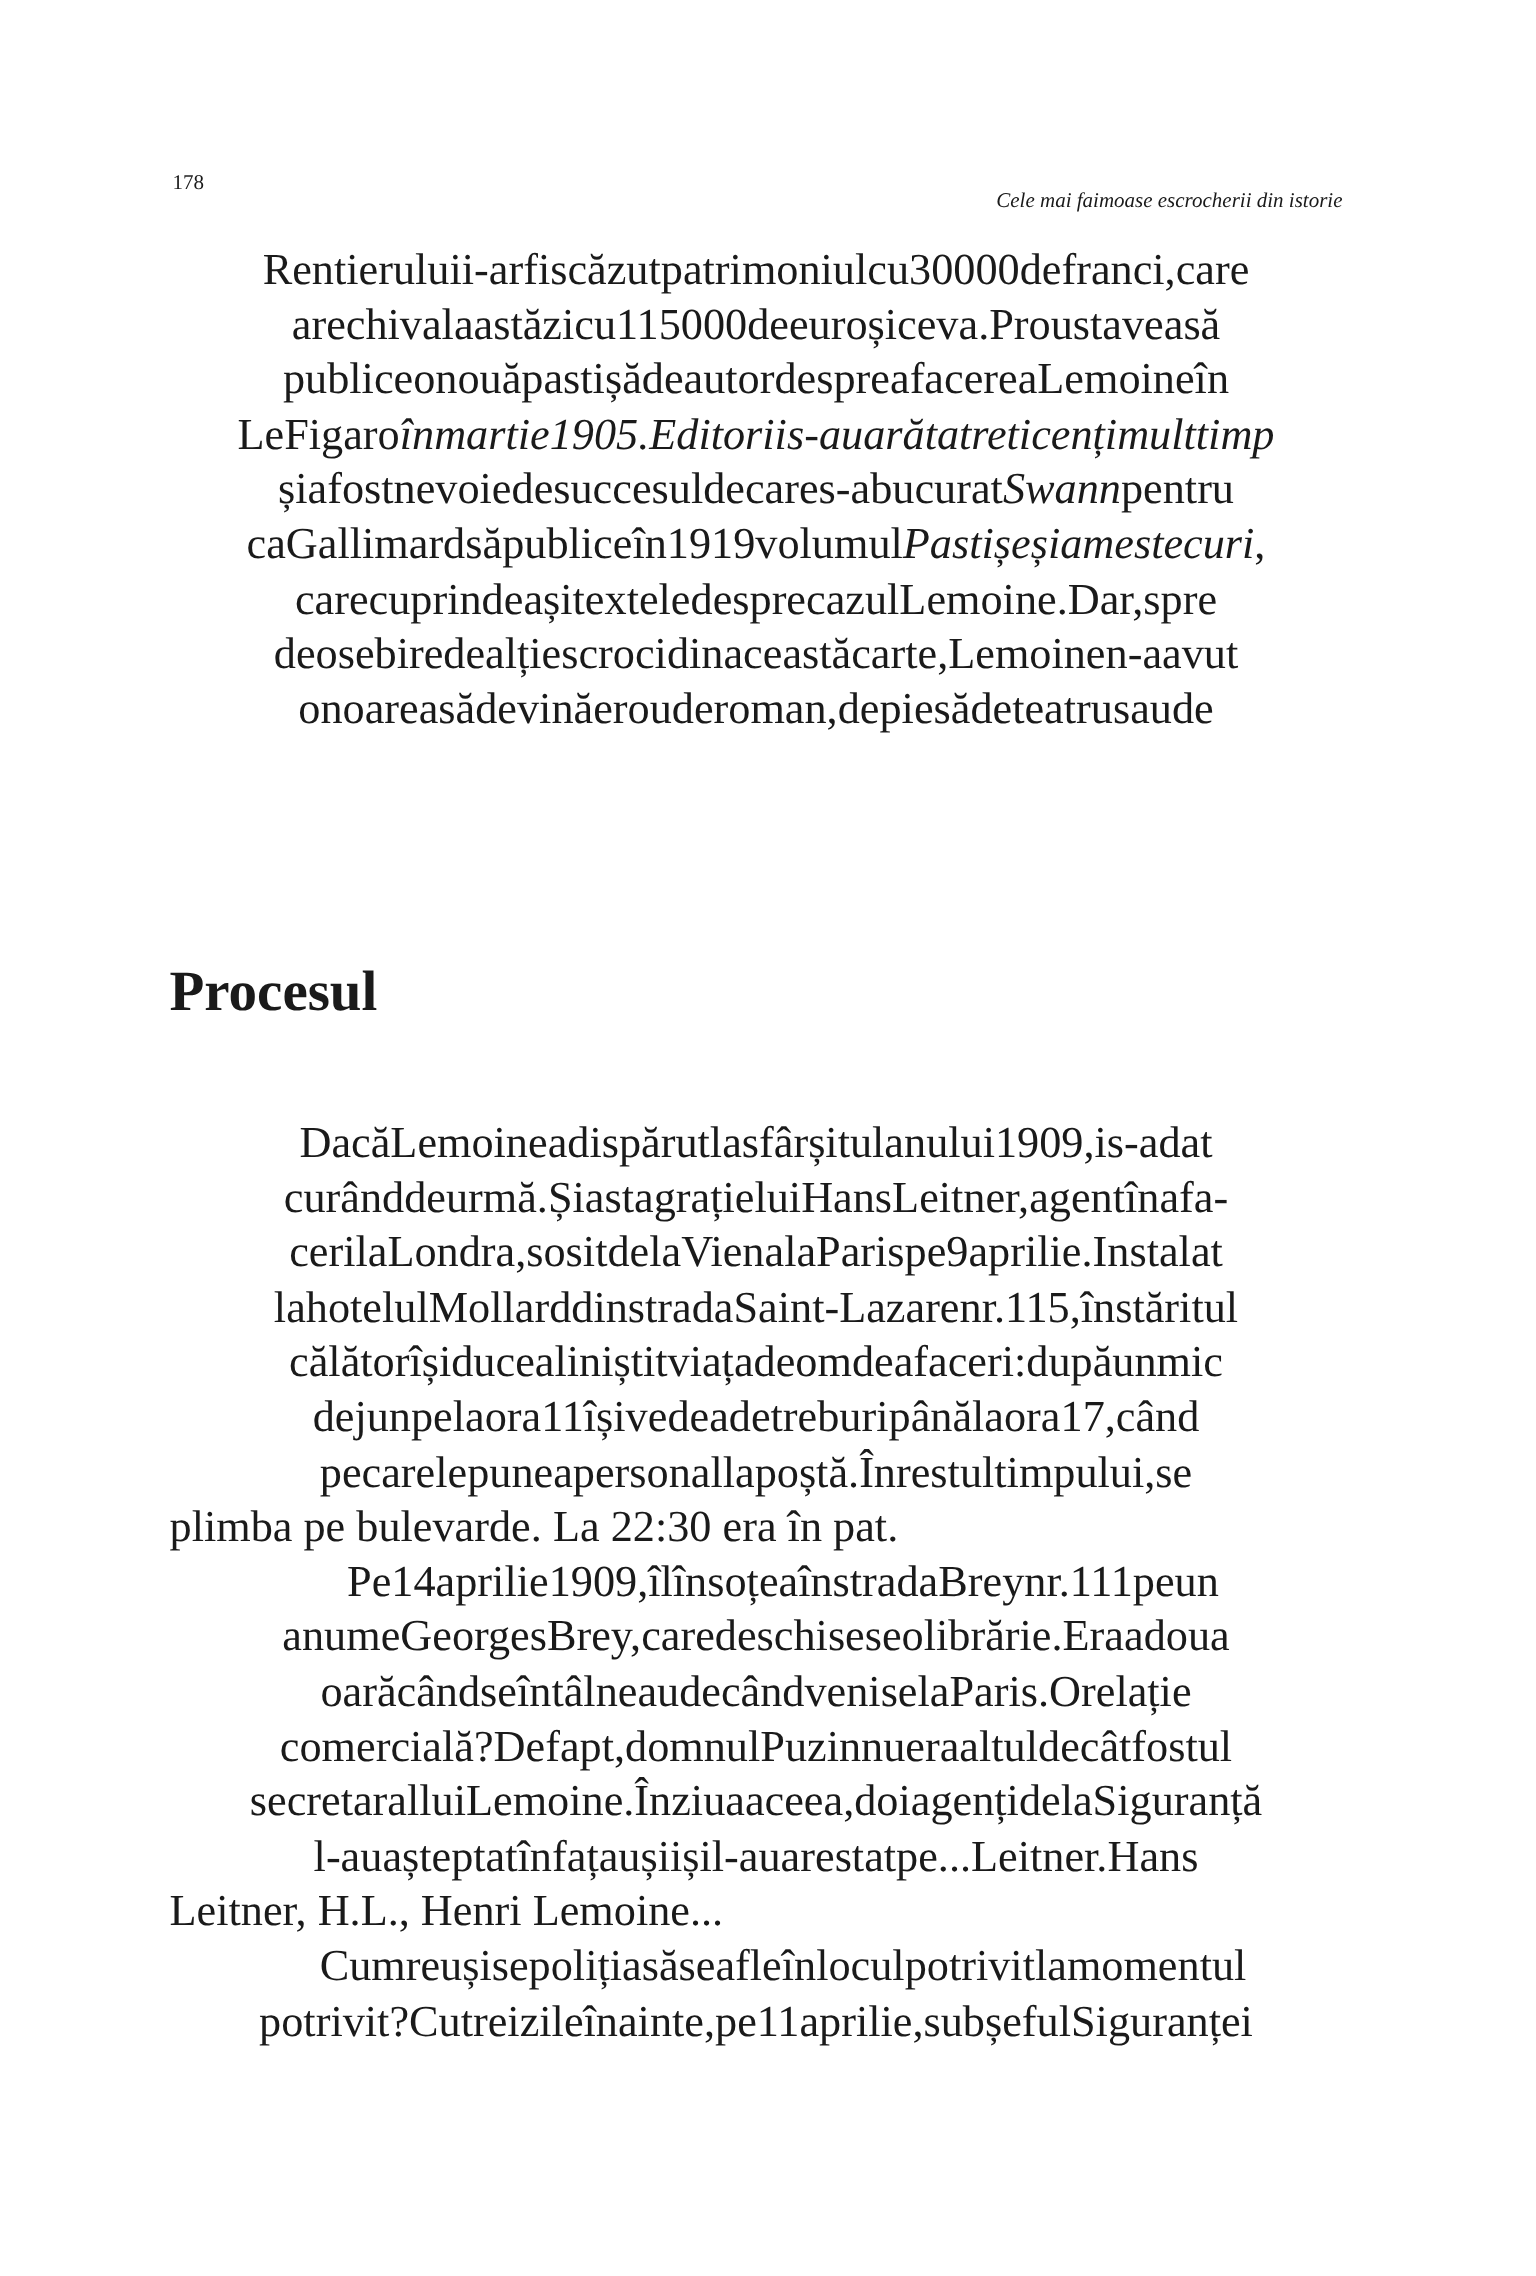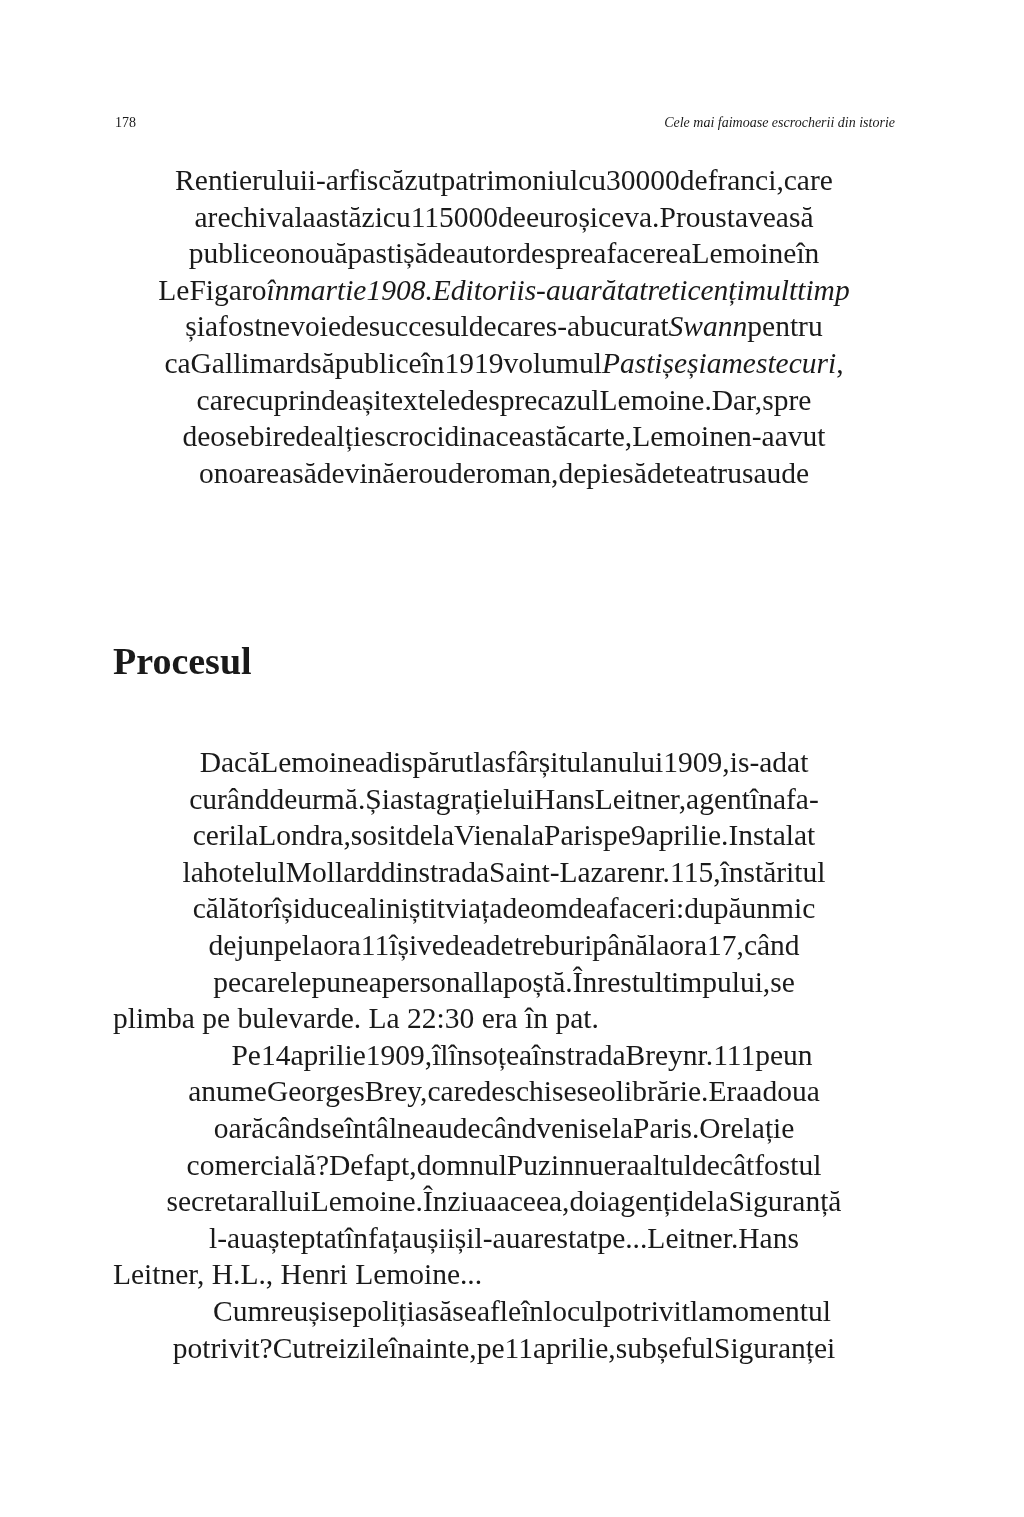"Cele mai faimoase escrocherii din" .running-title { top: 0 -> 12px }
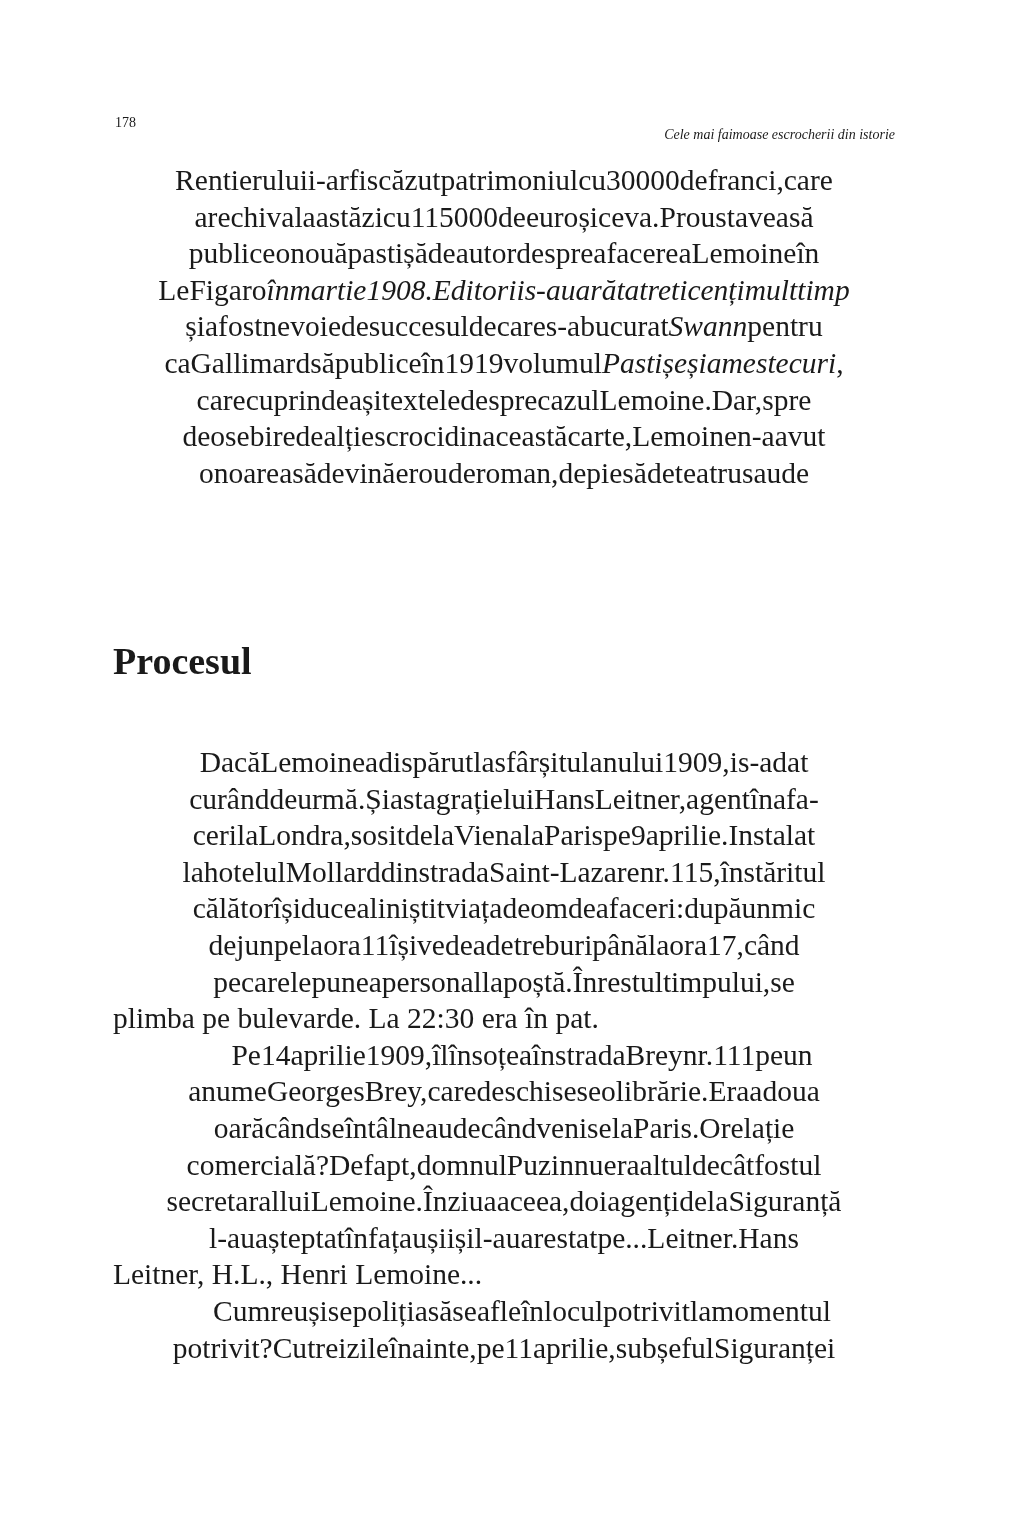"1908." i { text: 1908 -> 1905 }
